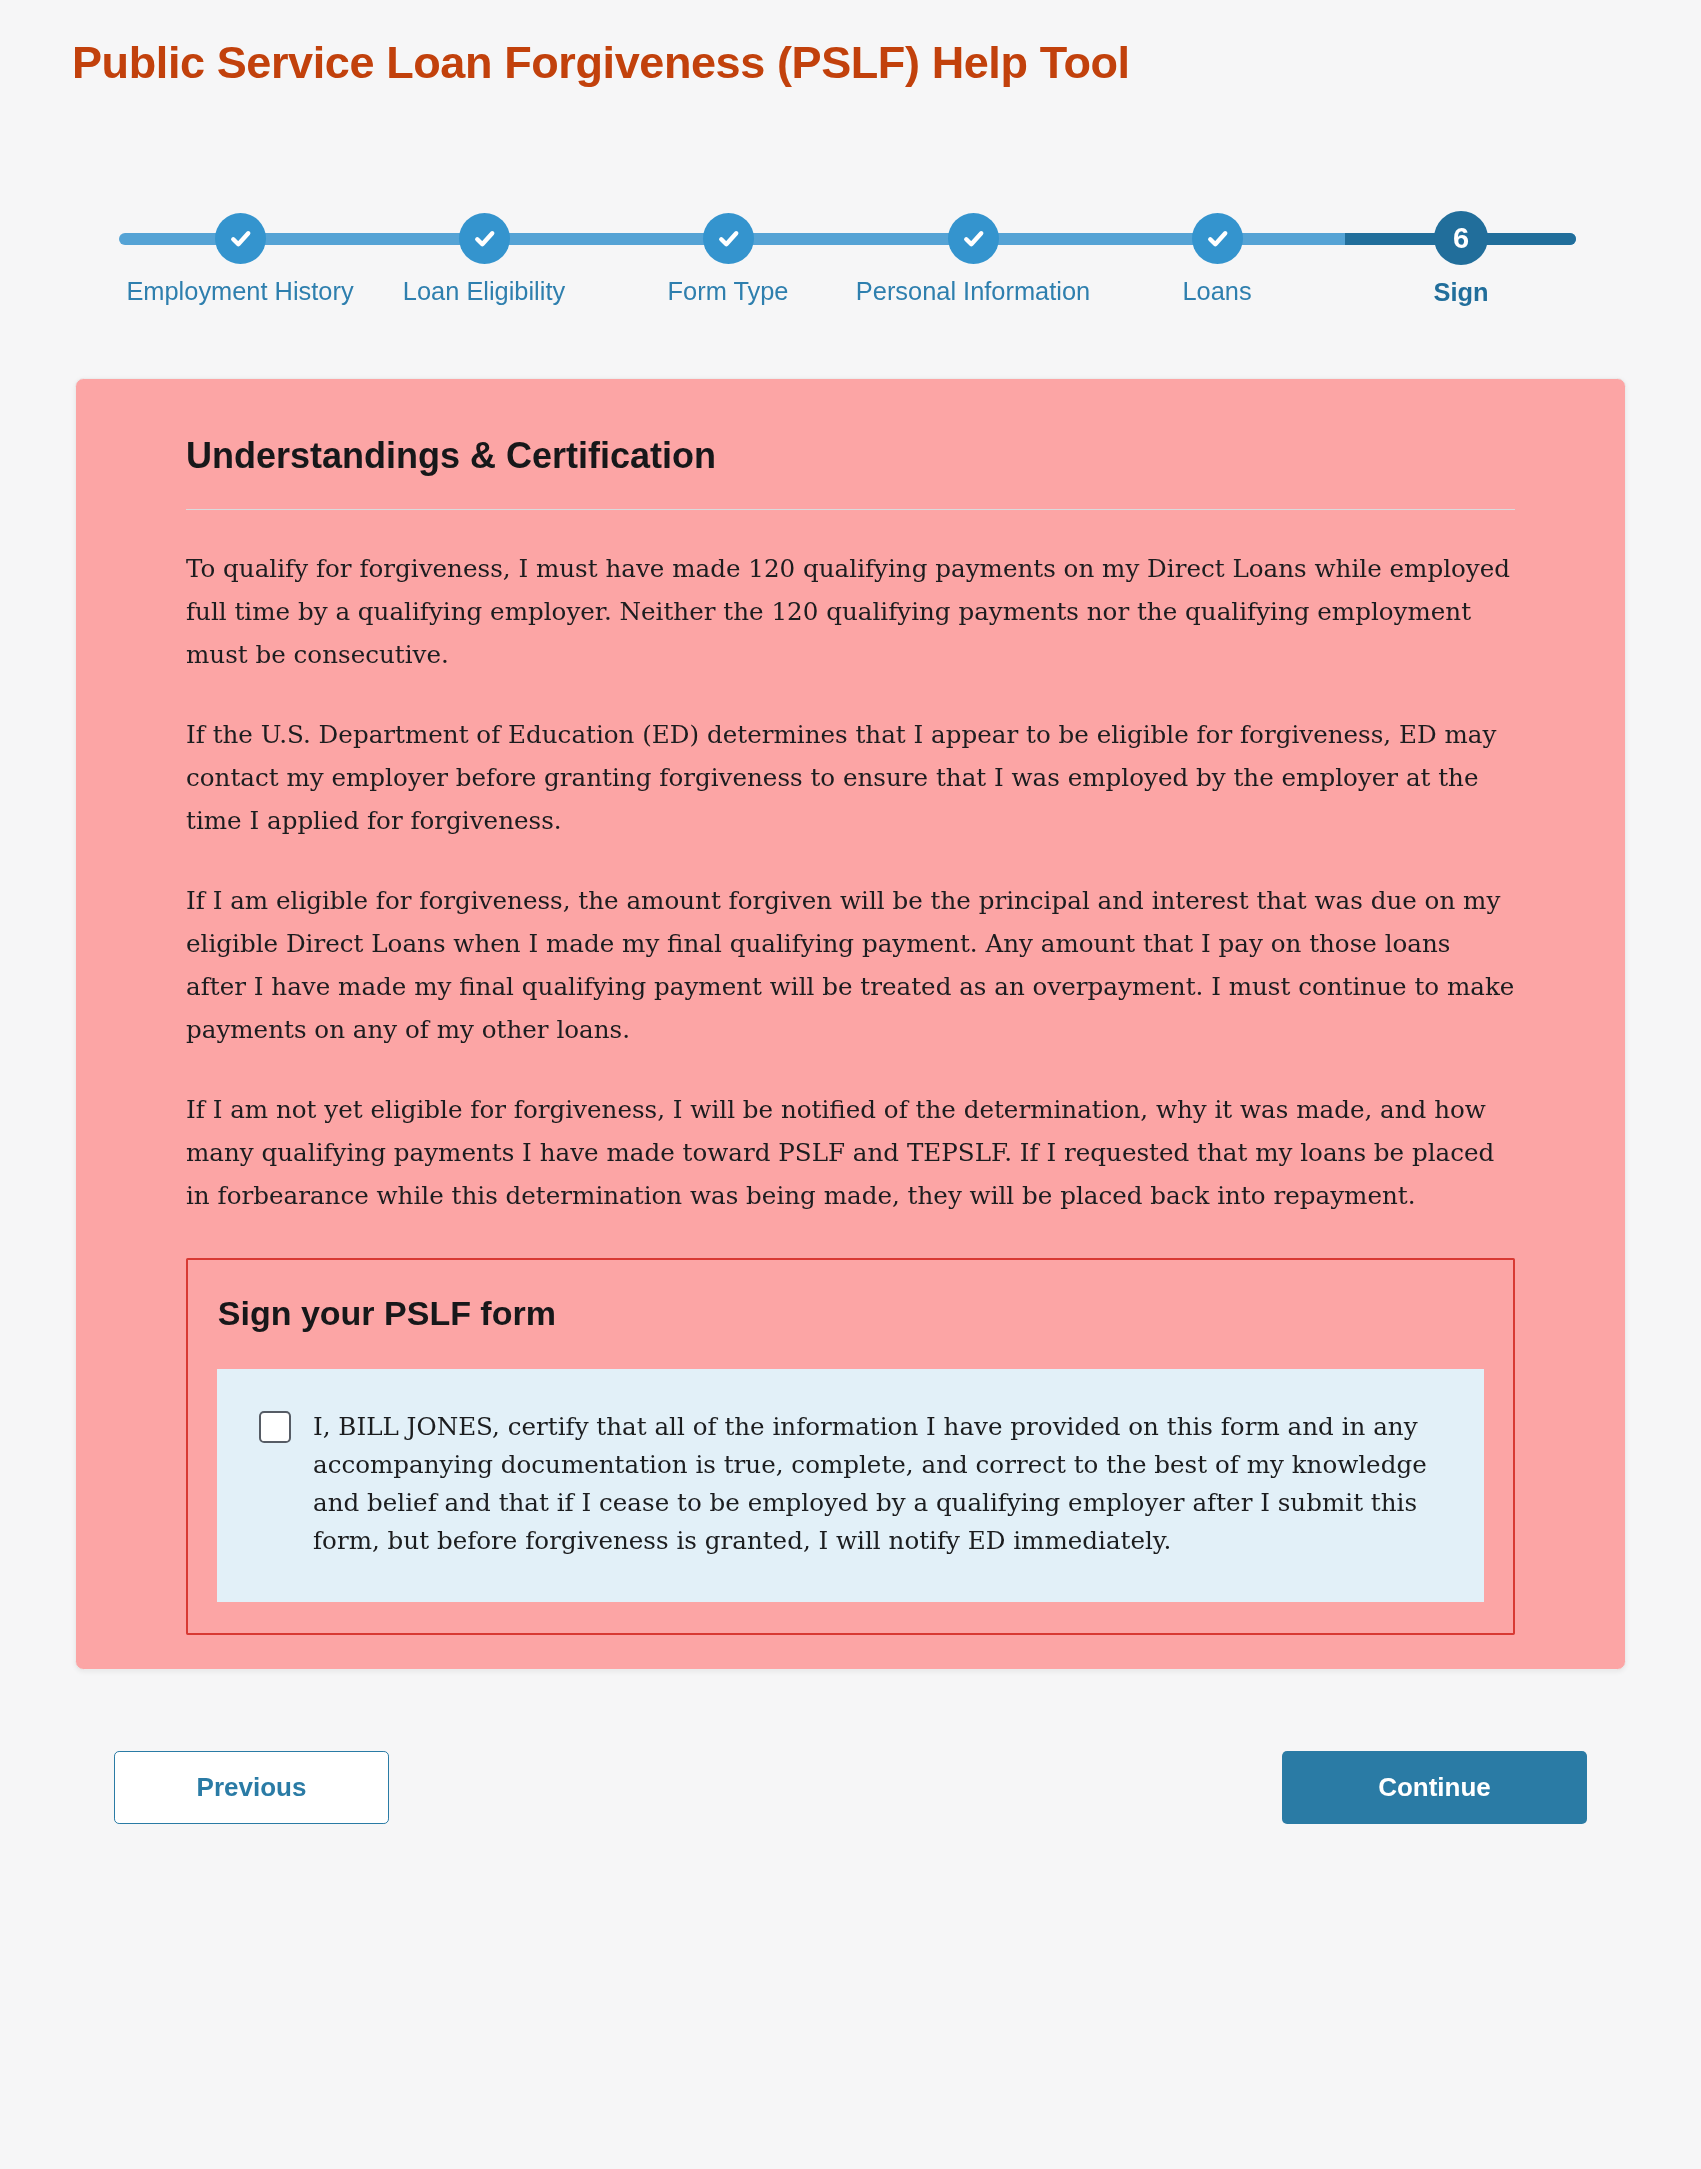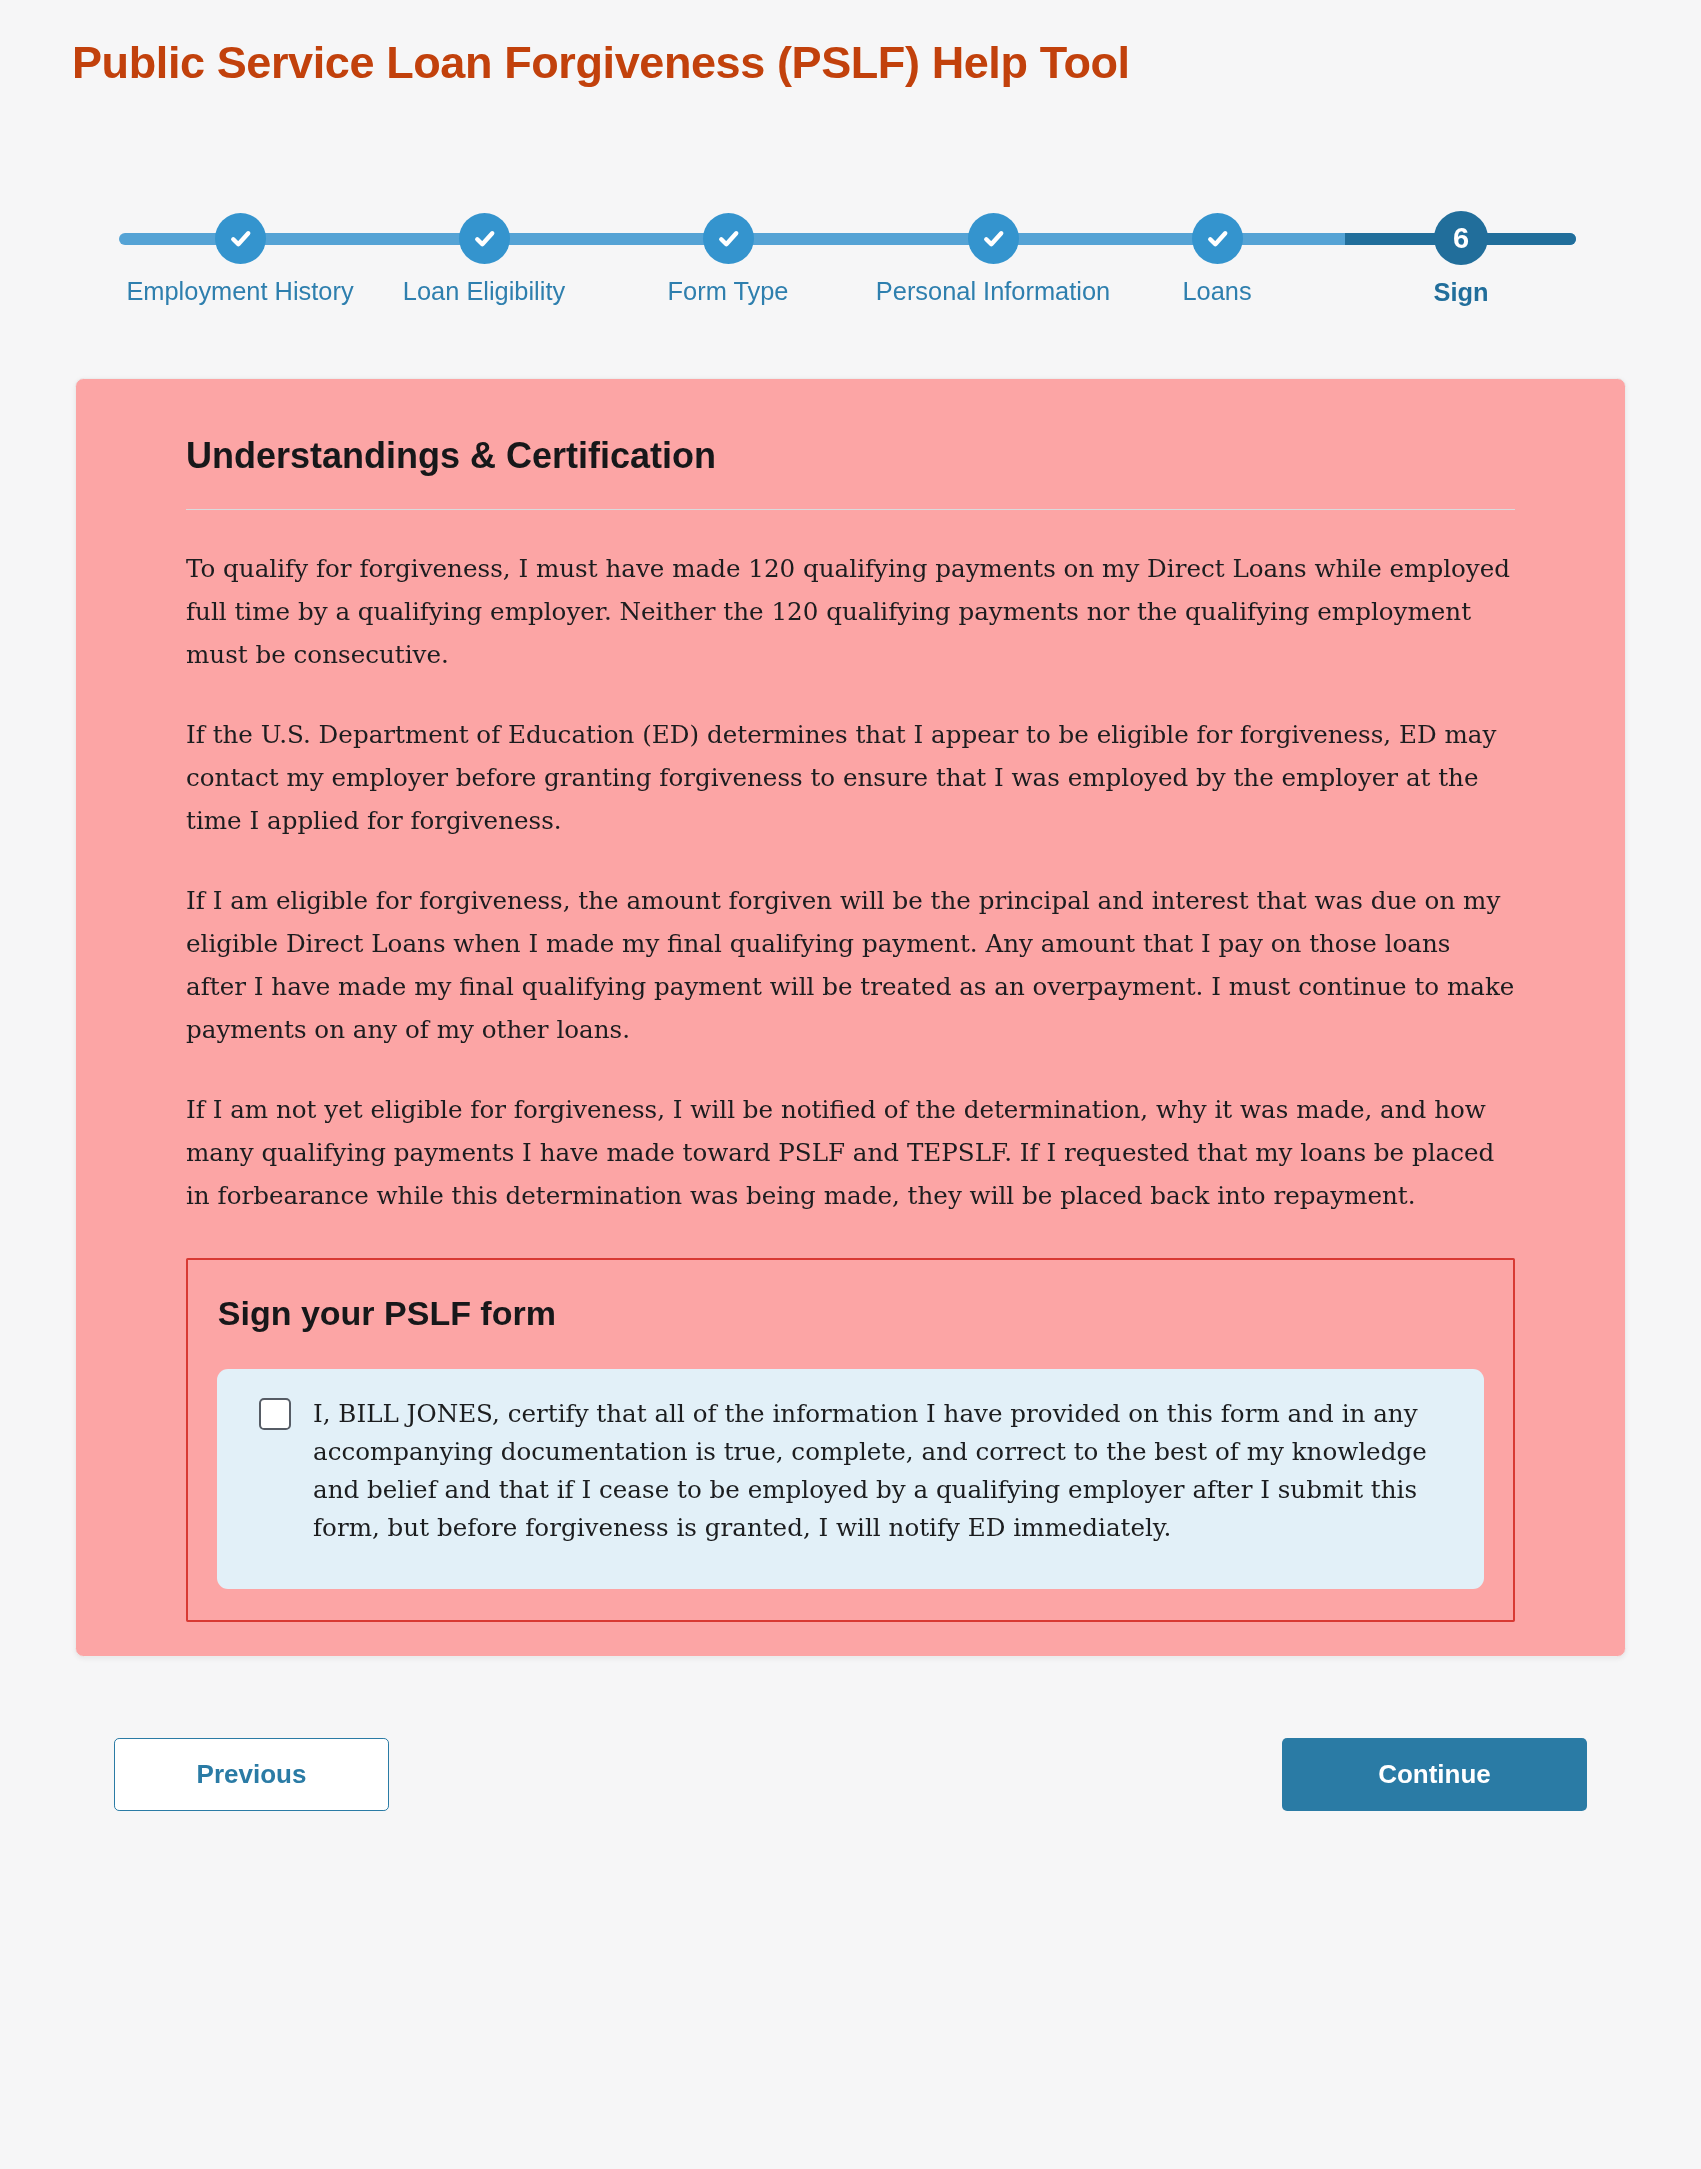"Personal Information" .step-4 { left: 918px -> 898px }
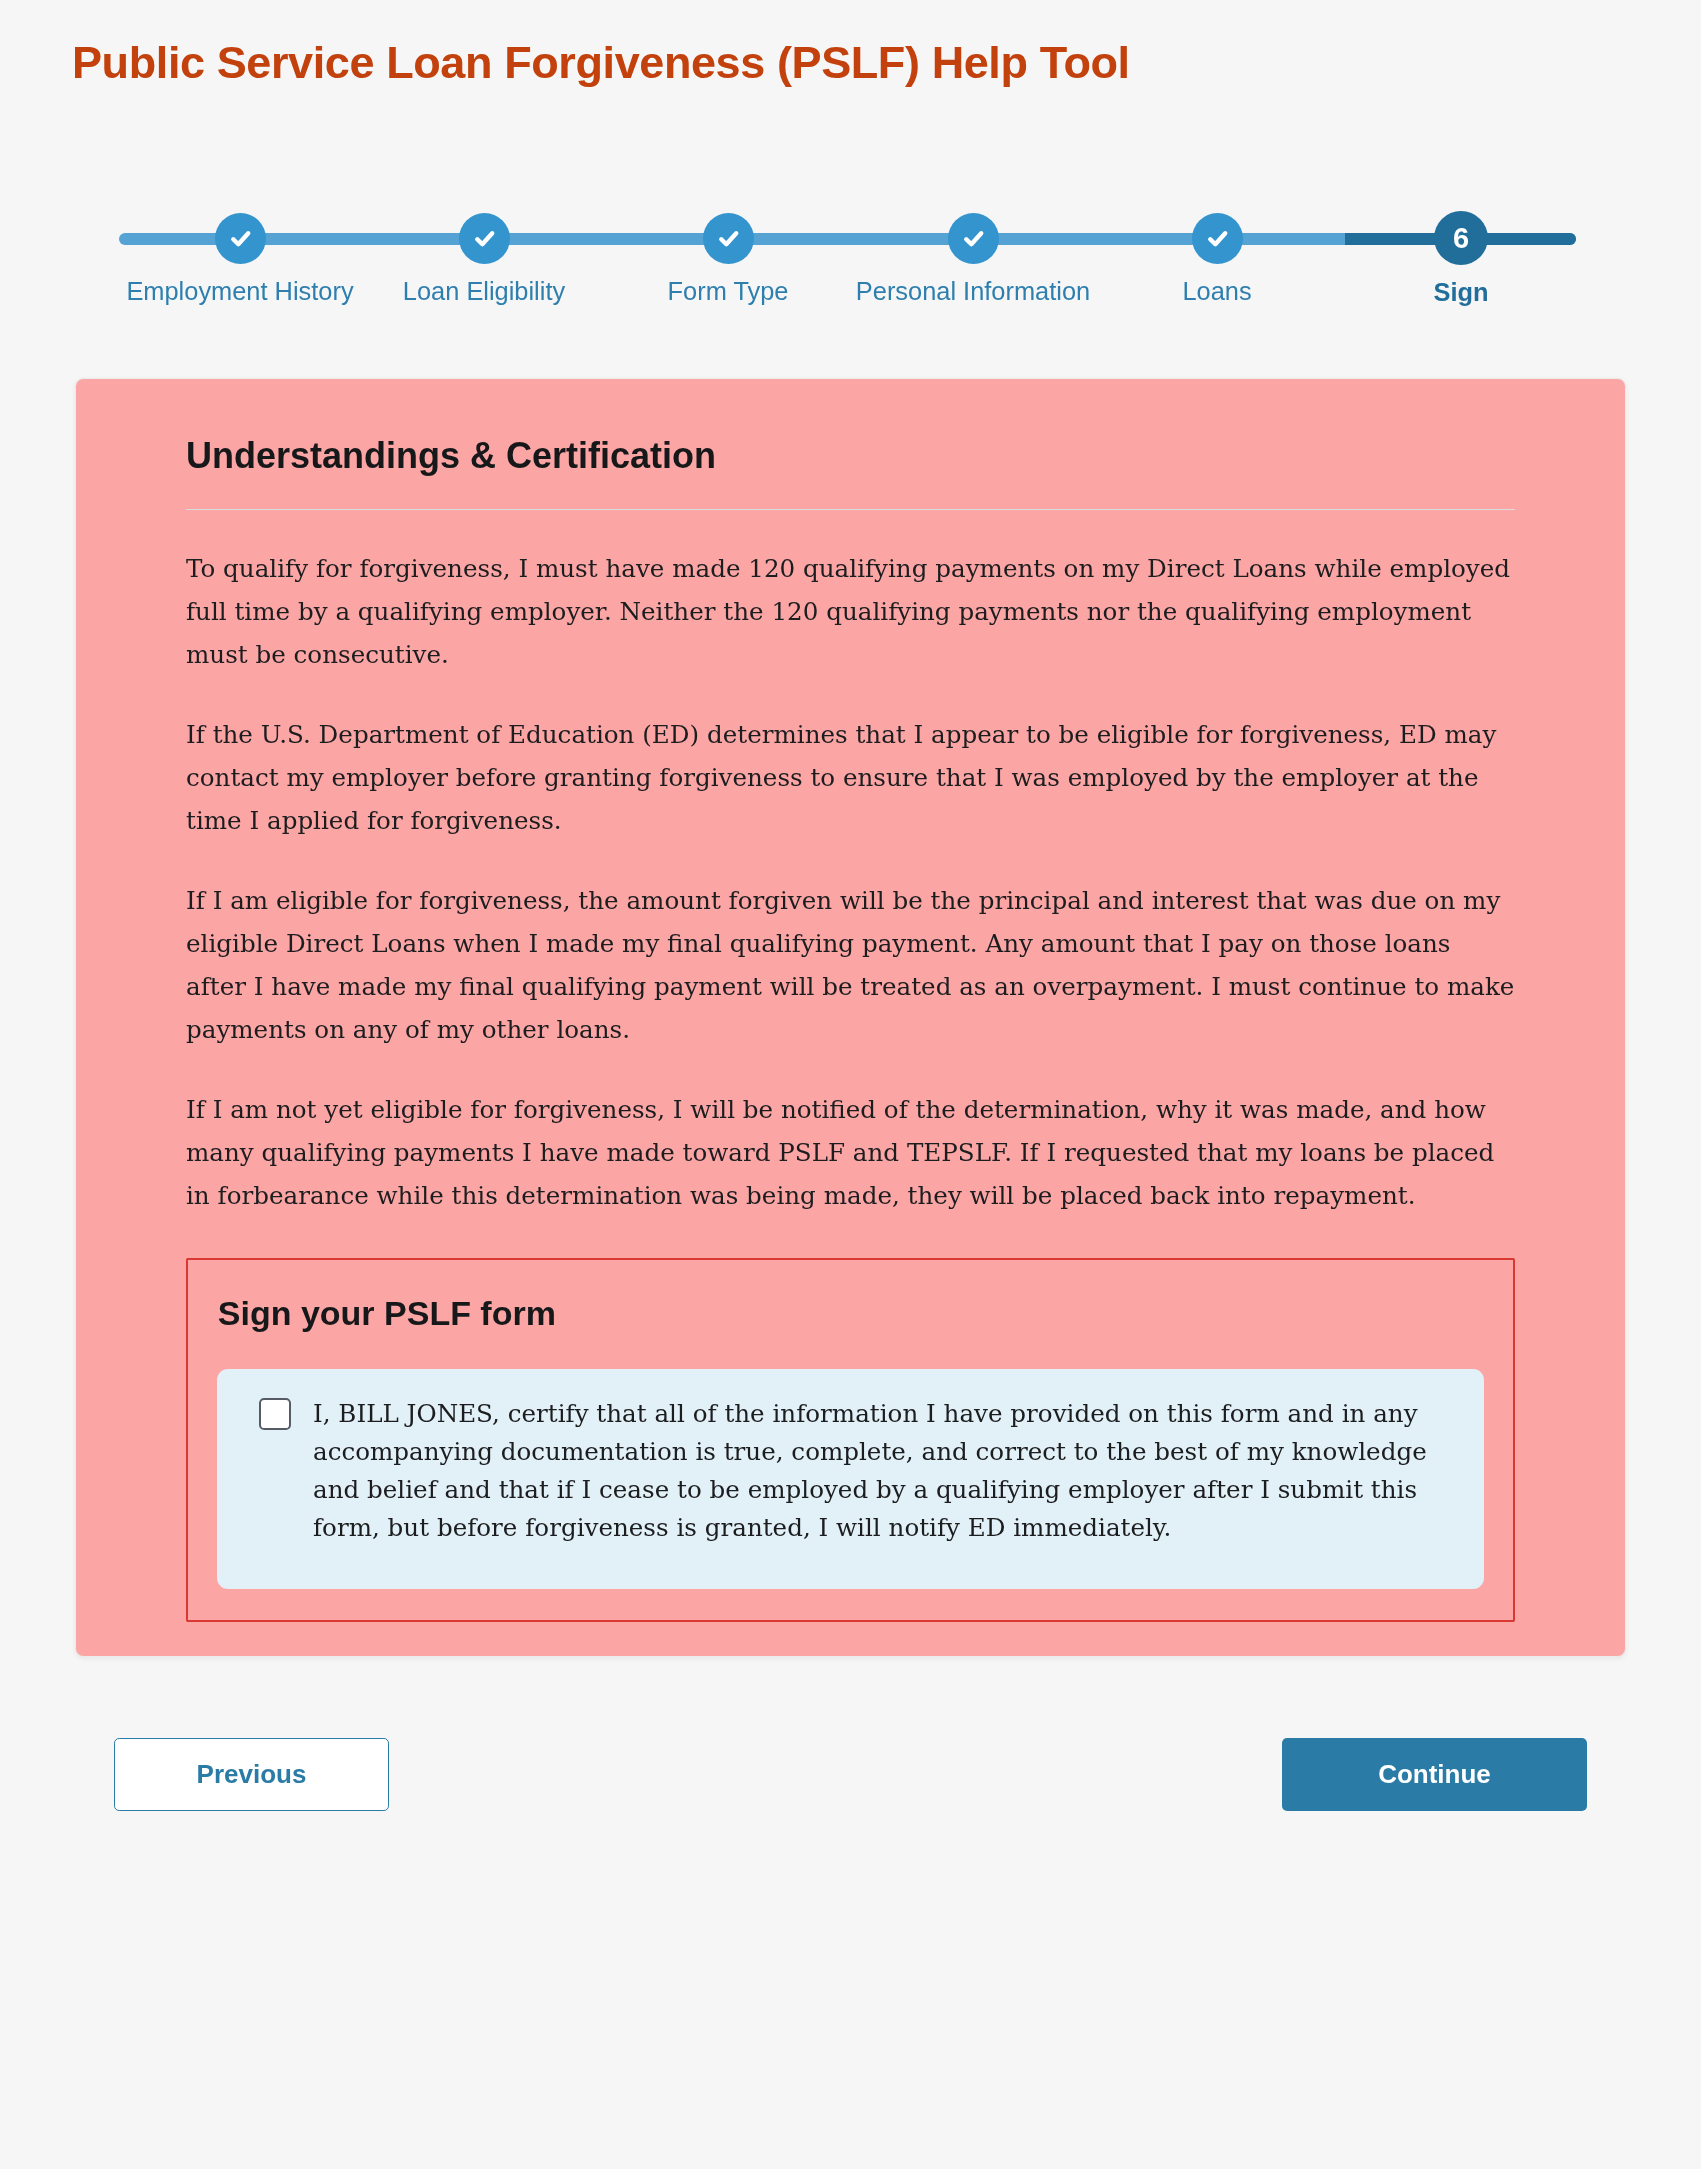"I, BILL JONES, certify that" .callout { border-radius: 11px -> 0; padding: 26px 42px 42px 42px -> 39px 42px 42px 42px }
